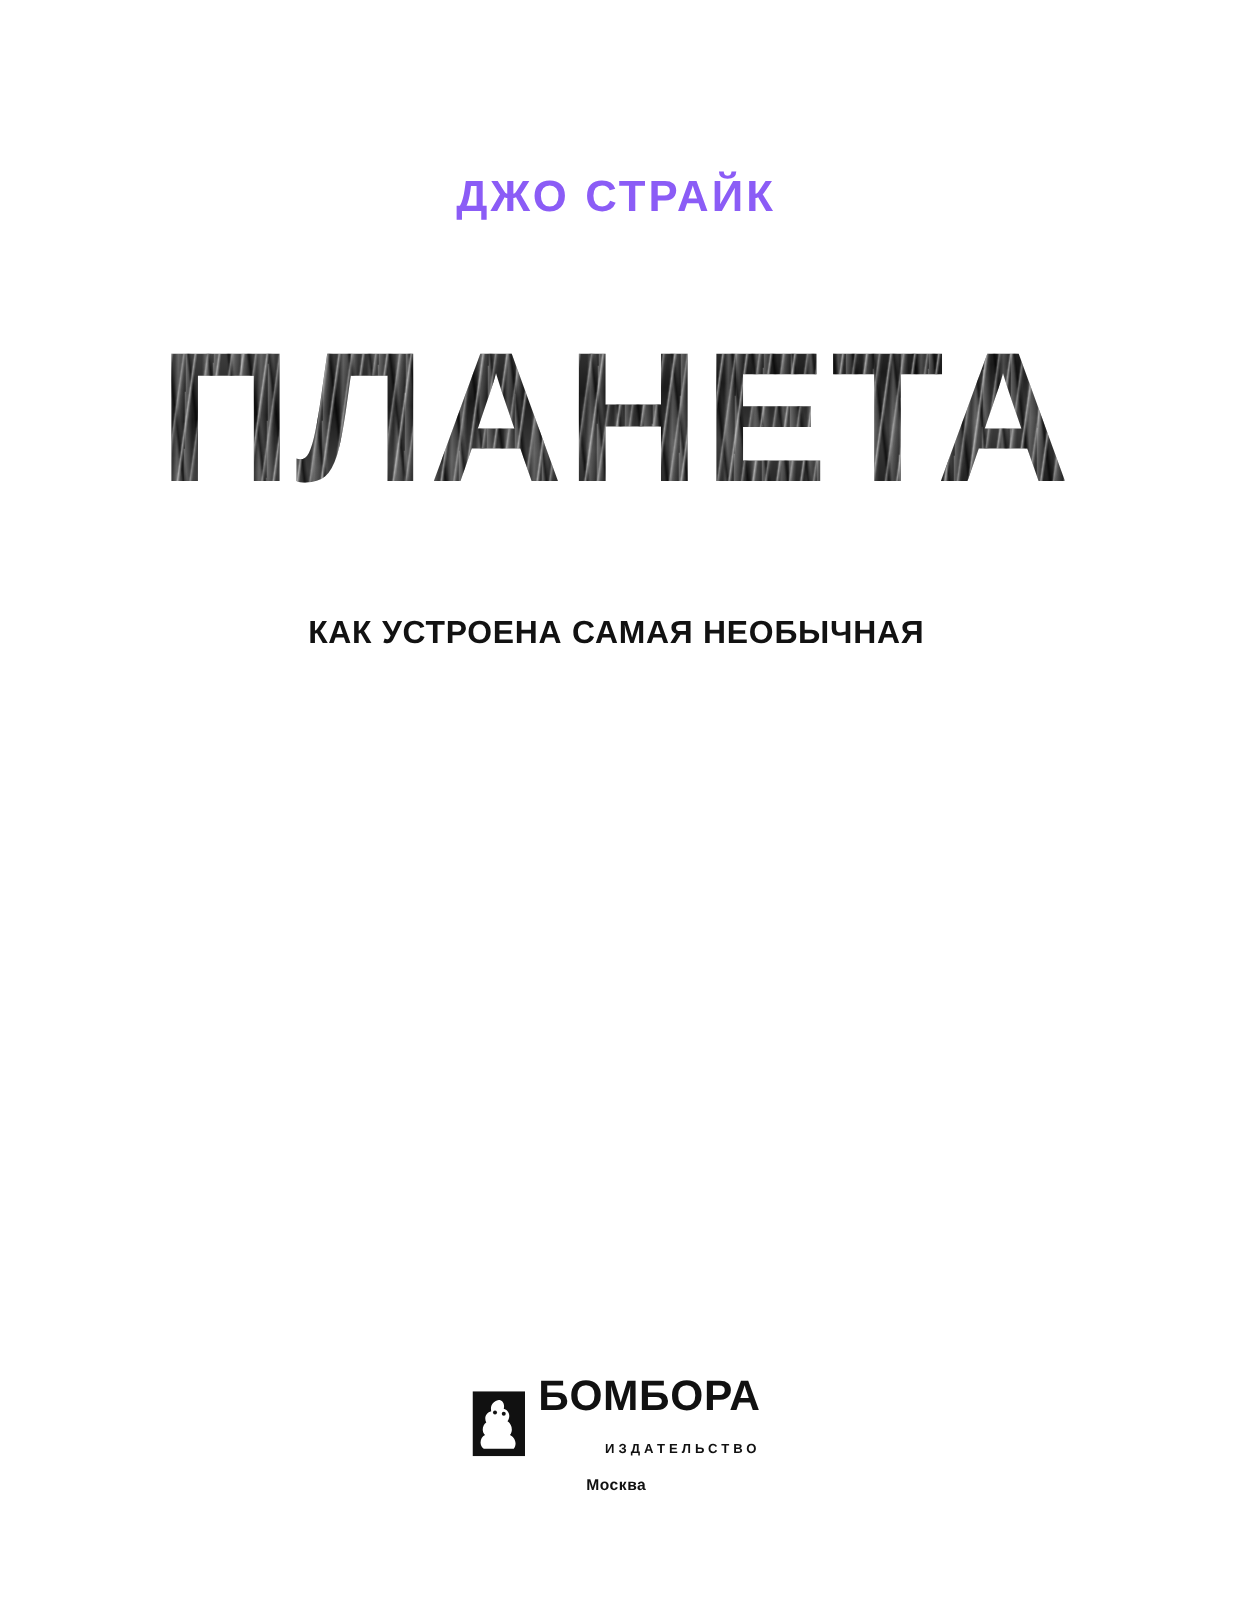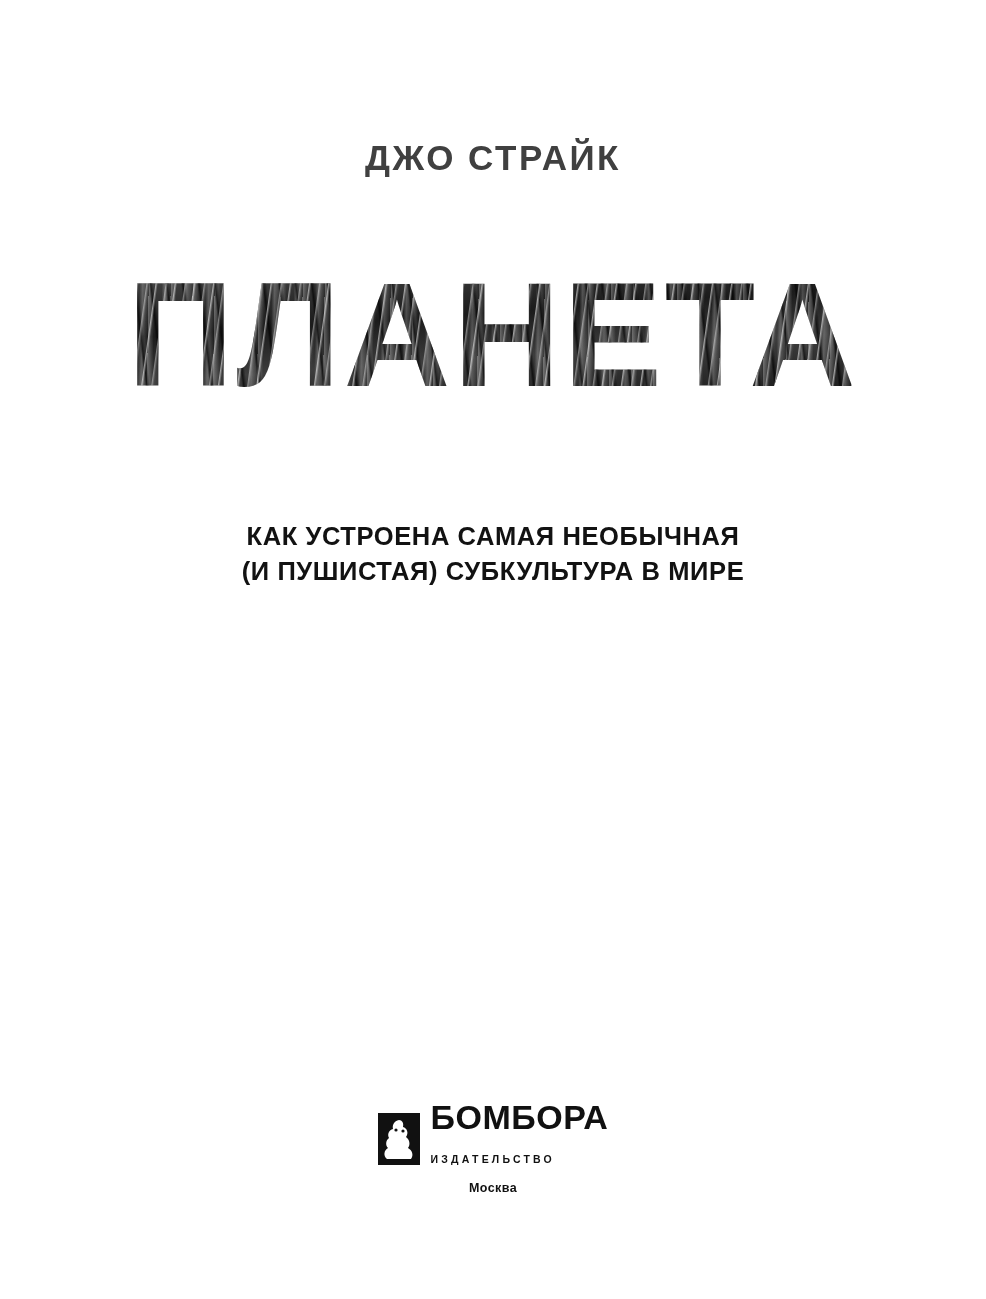"ДЖО СТРАЙК" .author { color: #404040 -> #8b5cf6 }
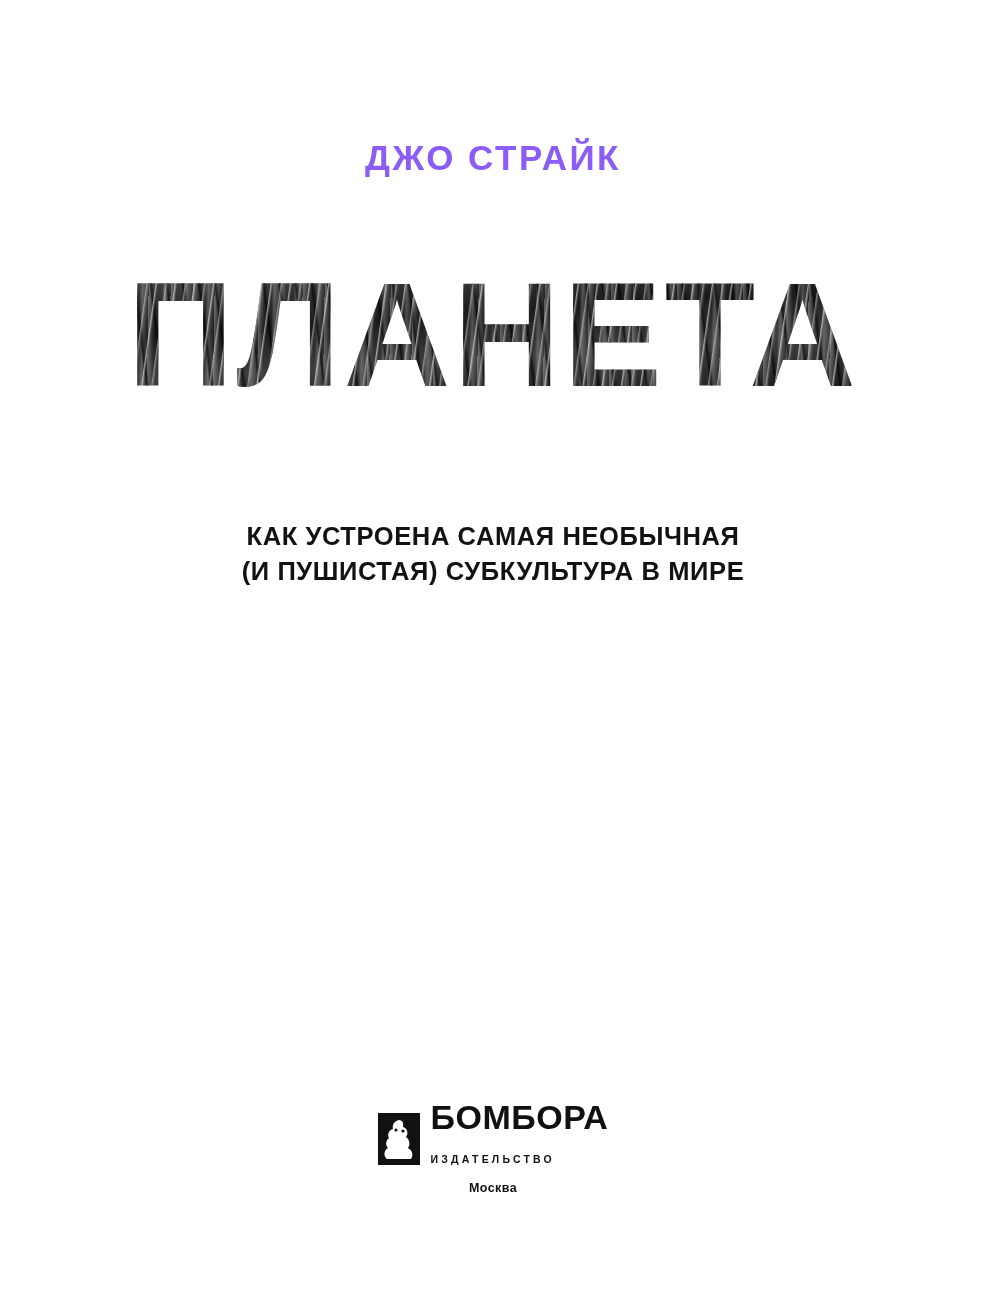"КАК УСТРОЕНА САМАЯ НЕОБЫЧНАЯ" .subtitle { margin-top: 116px -> 86px }
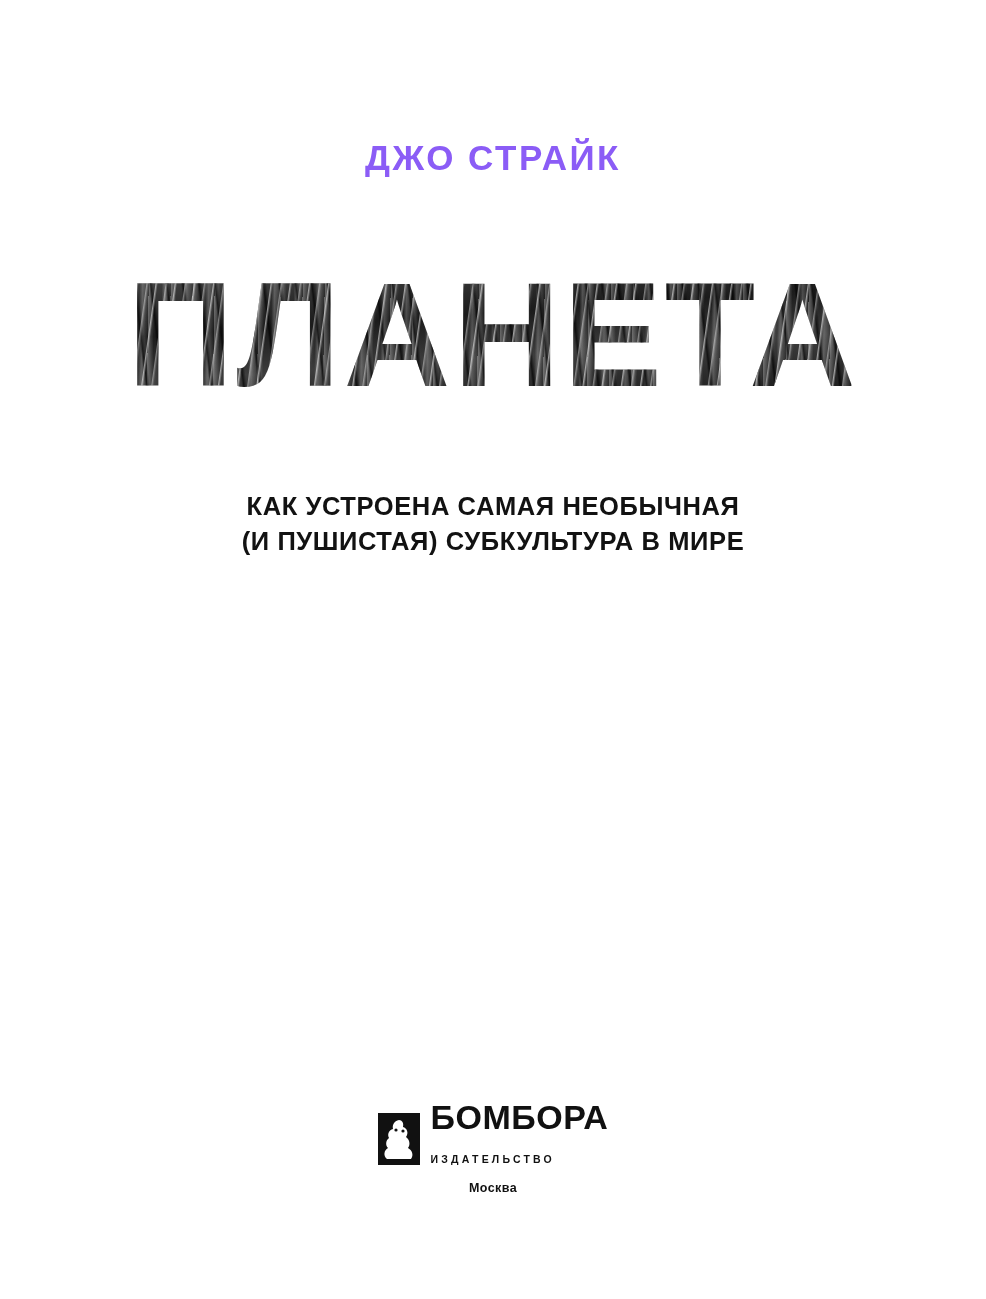"(И ПУШИСТАЯ) СУБКУЛЬТУРА В МИРЕ" div { html: <div>(И ПУШИСТАЯ) СУБКУЛЬТУРА В МИРЕ</div> -> none }
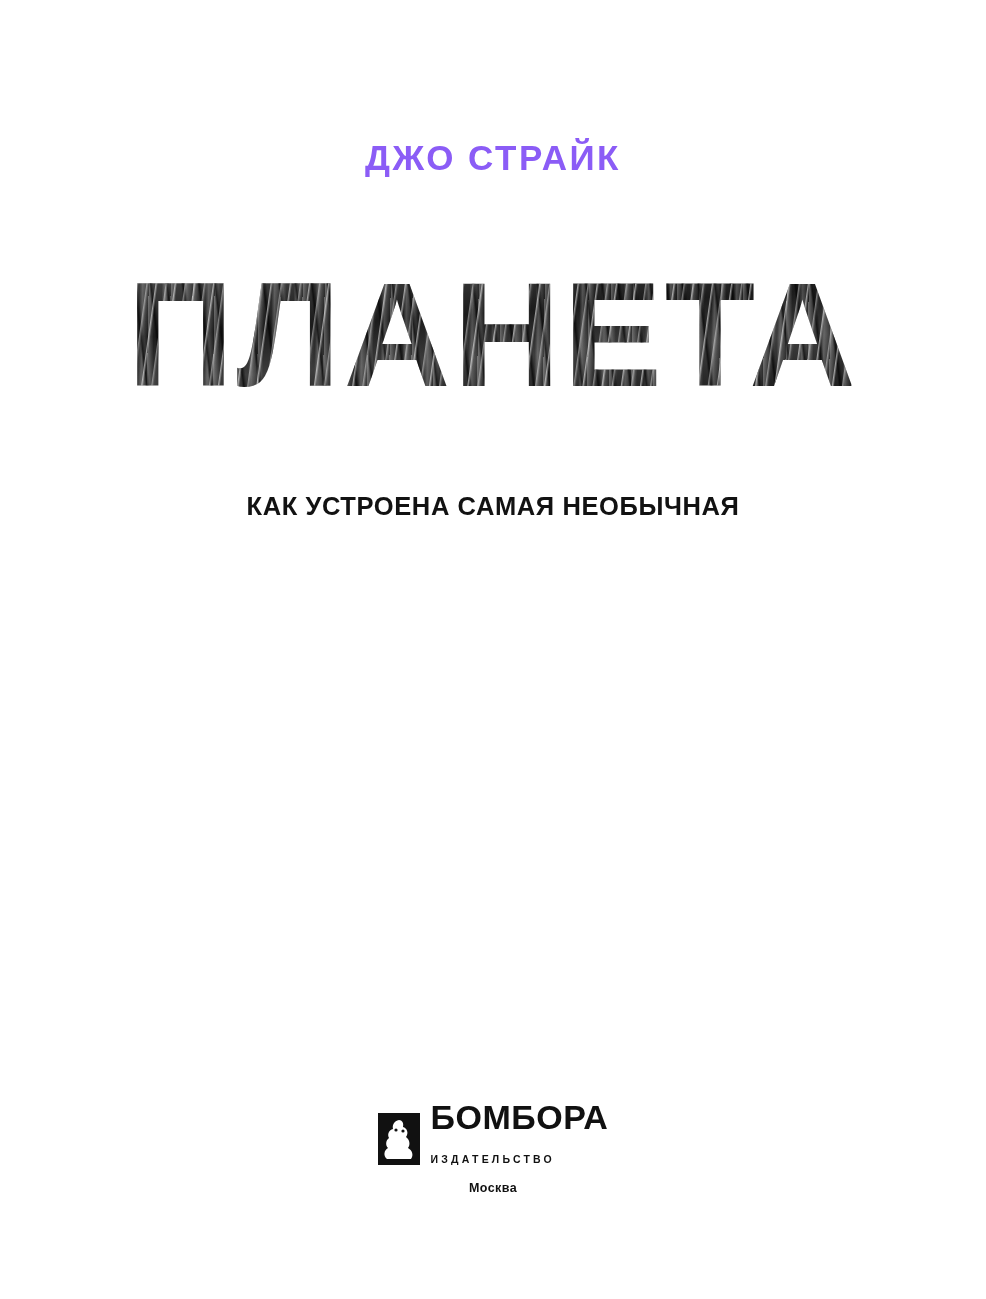"БОМБОРА" .publisher-text { align-items: flex-start -> flex-end }
